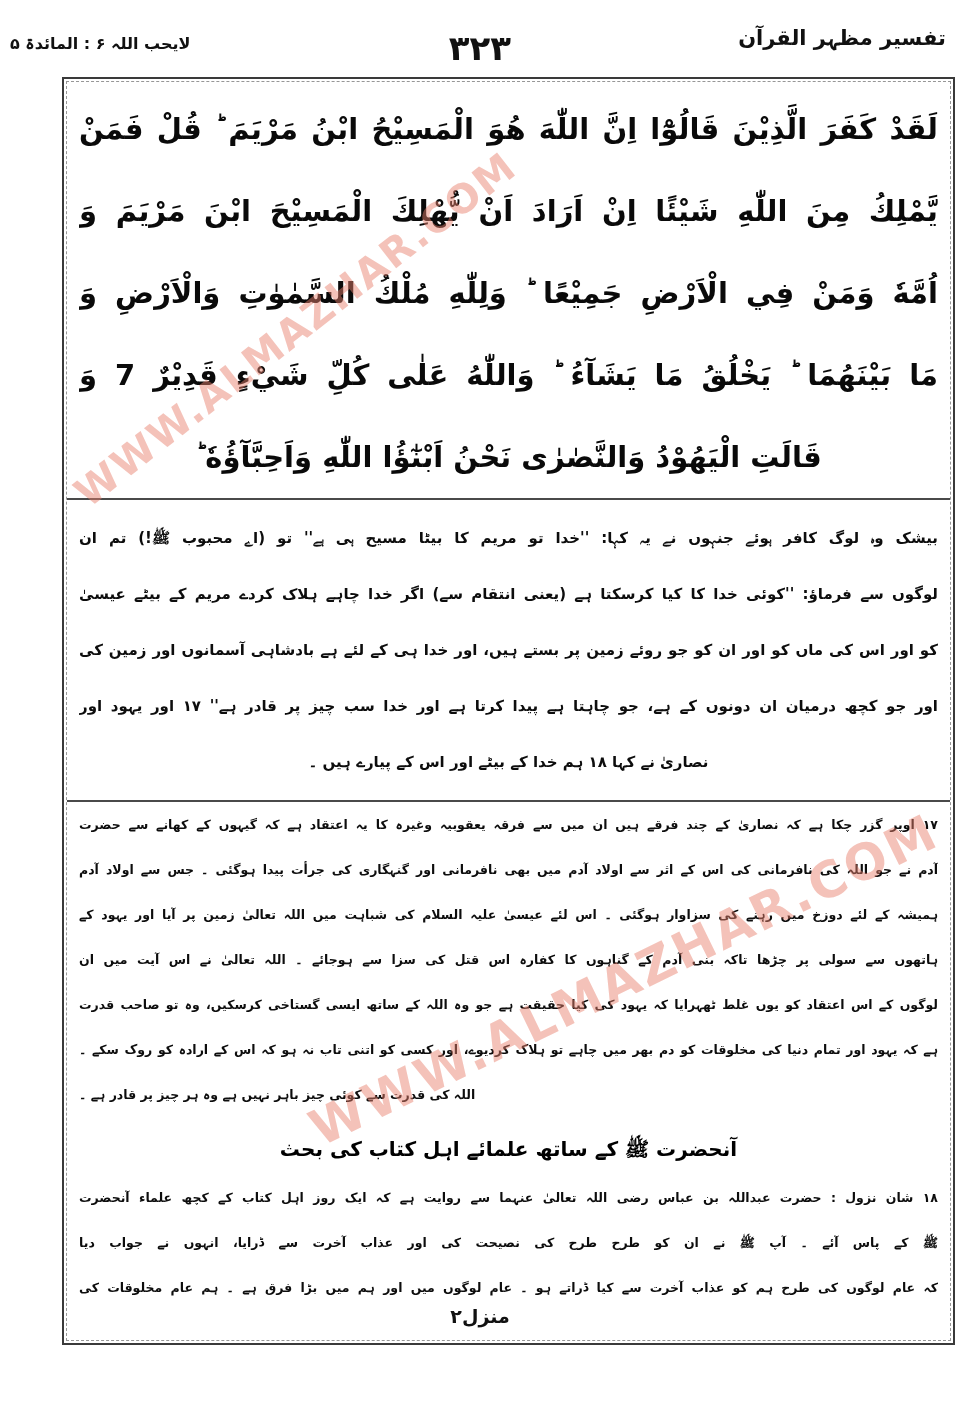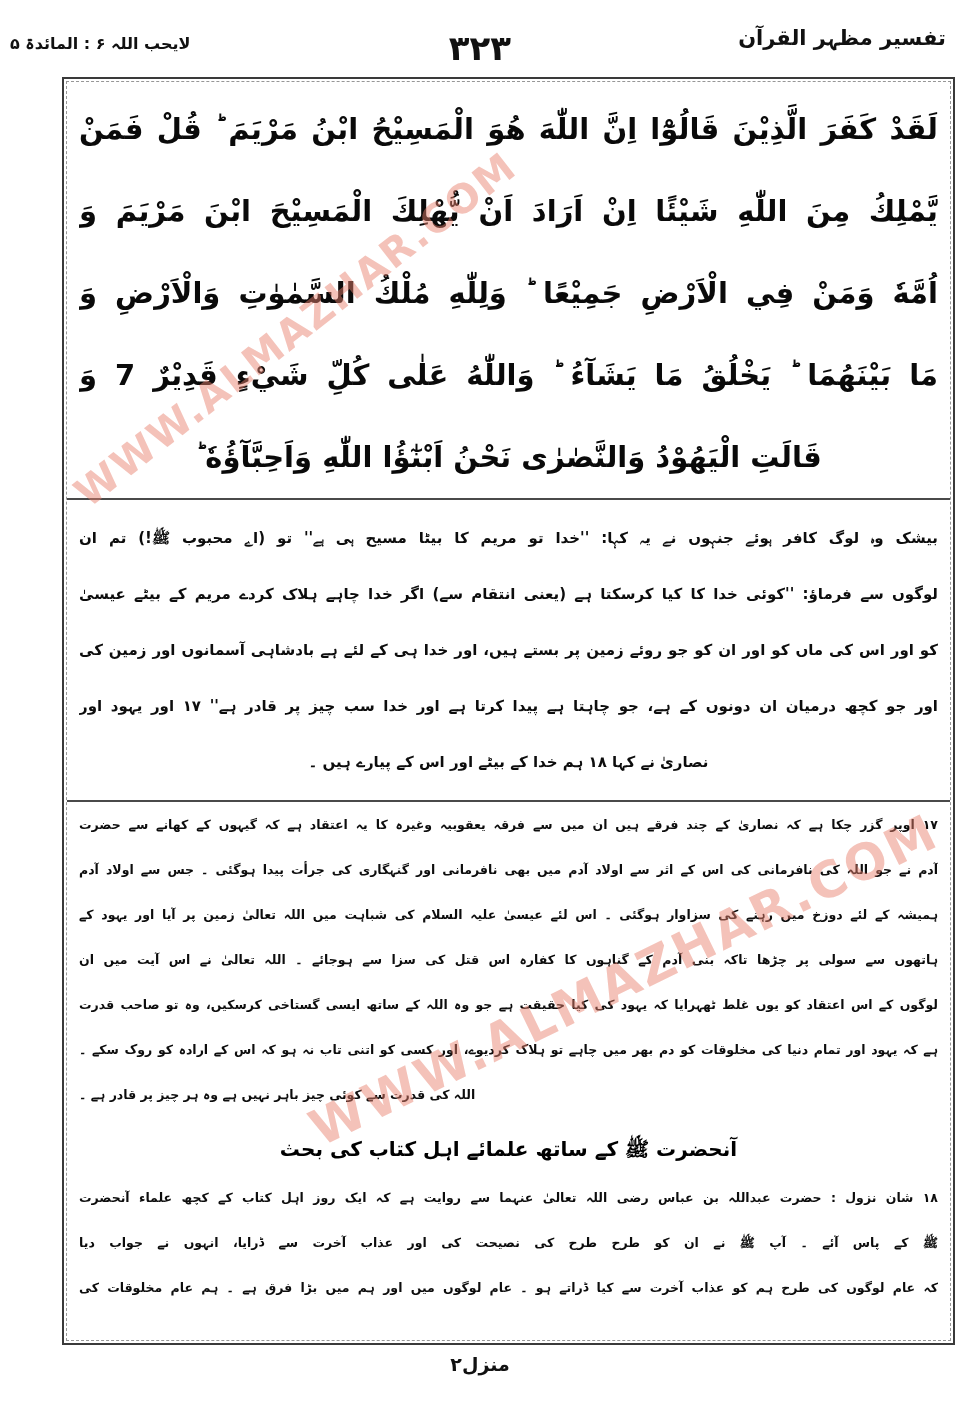"منزل۲" .footer { top: 1353px -> 1305px }
